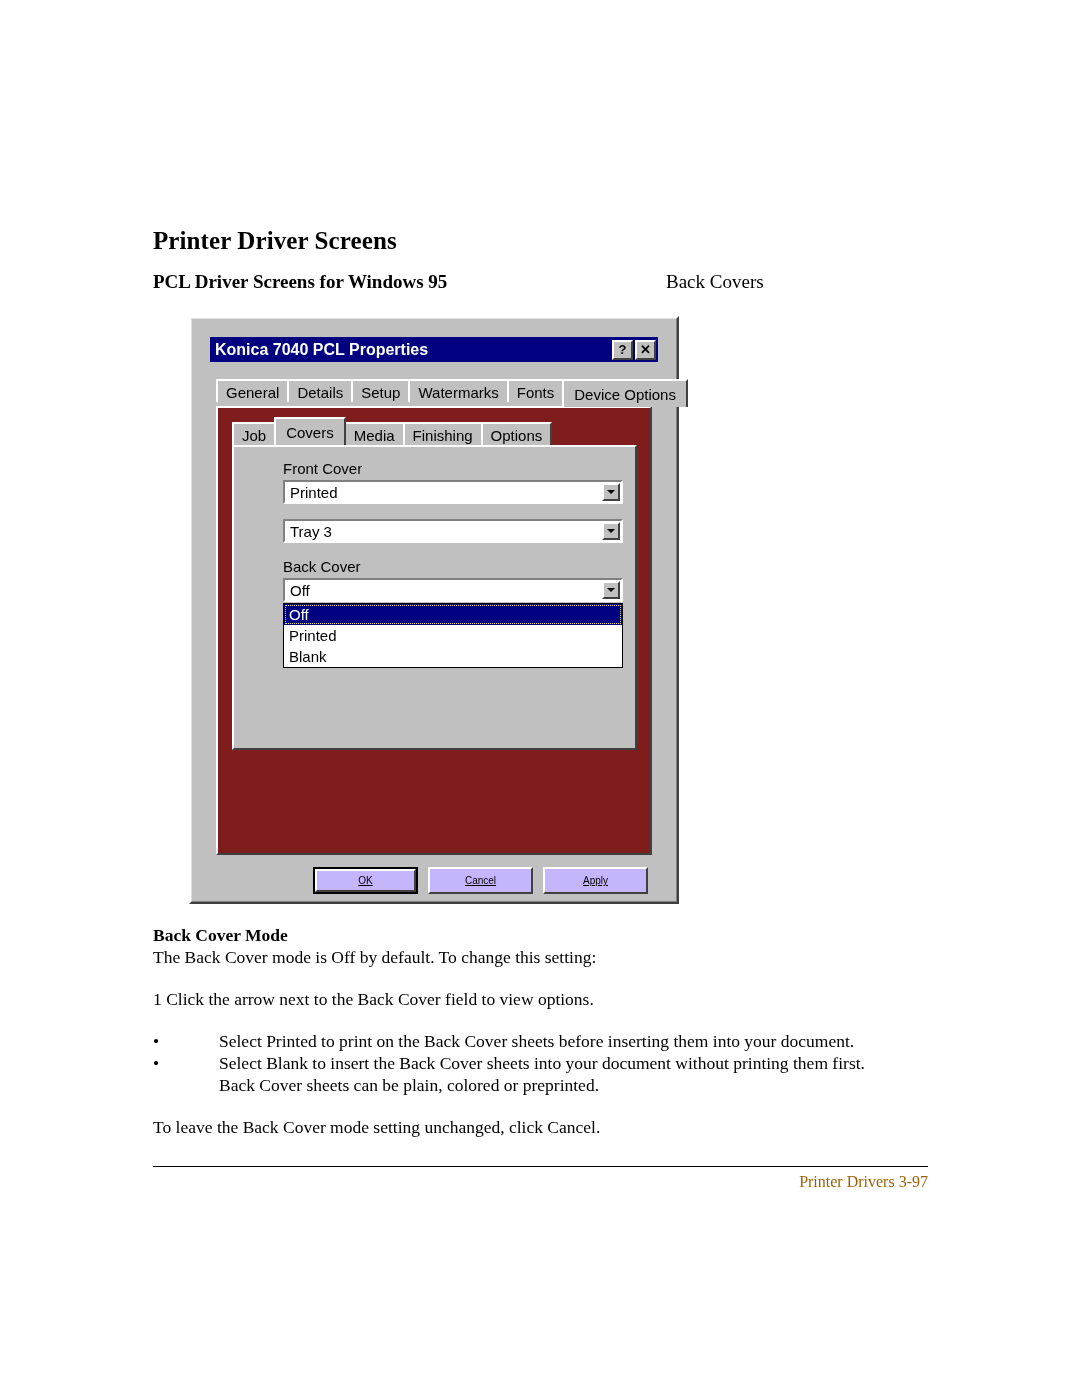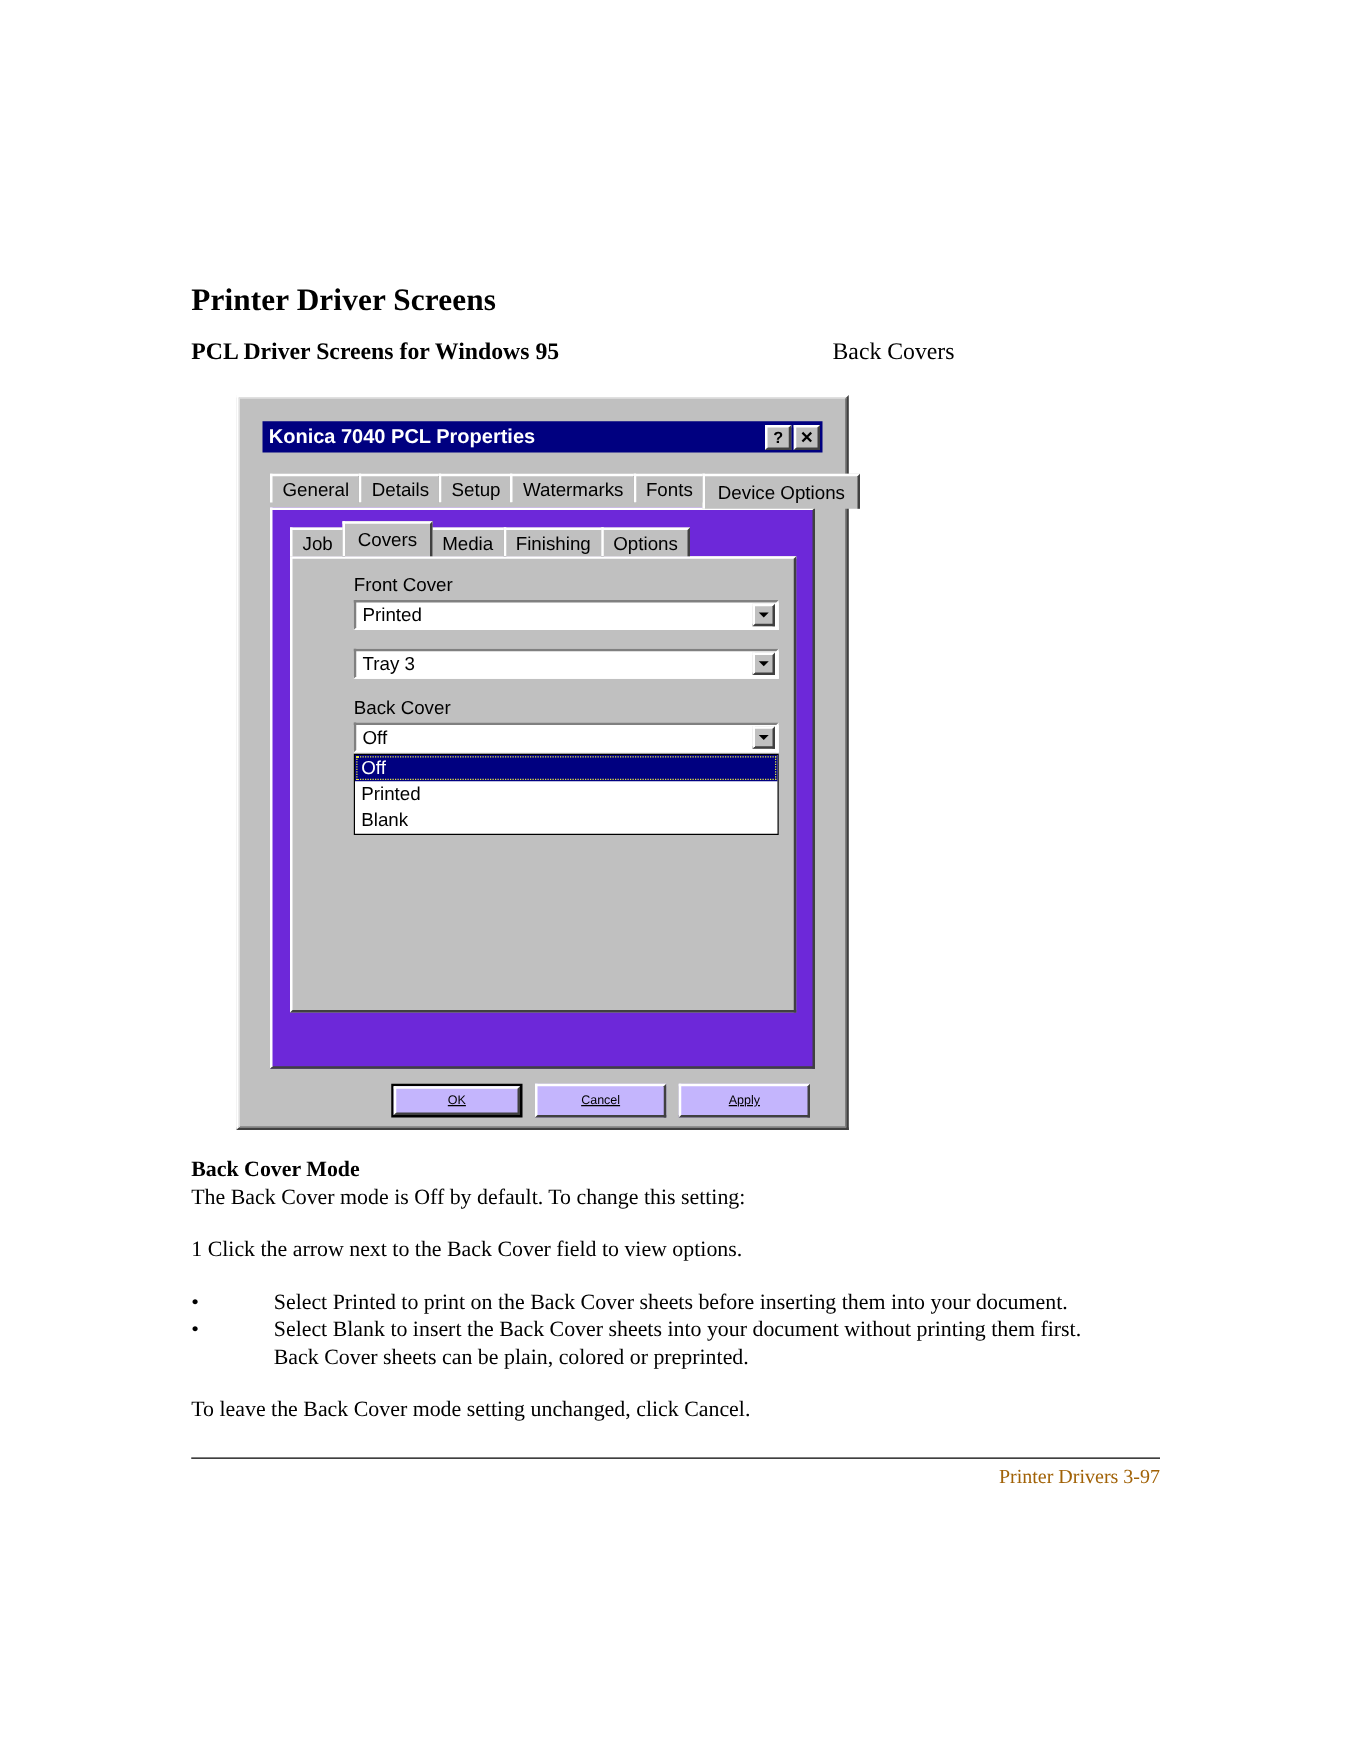"Job" .tabpage-outer { background: #6d28d9 -> #7f1d1d }
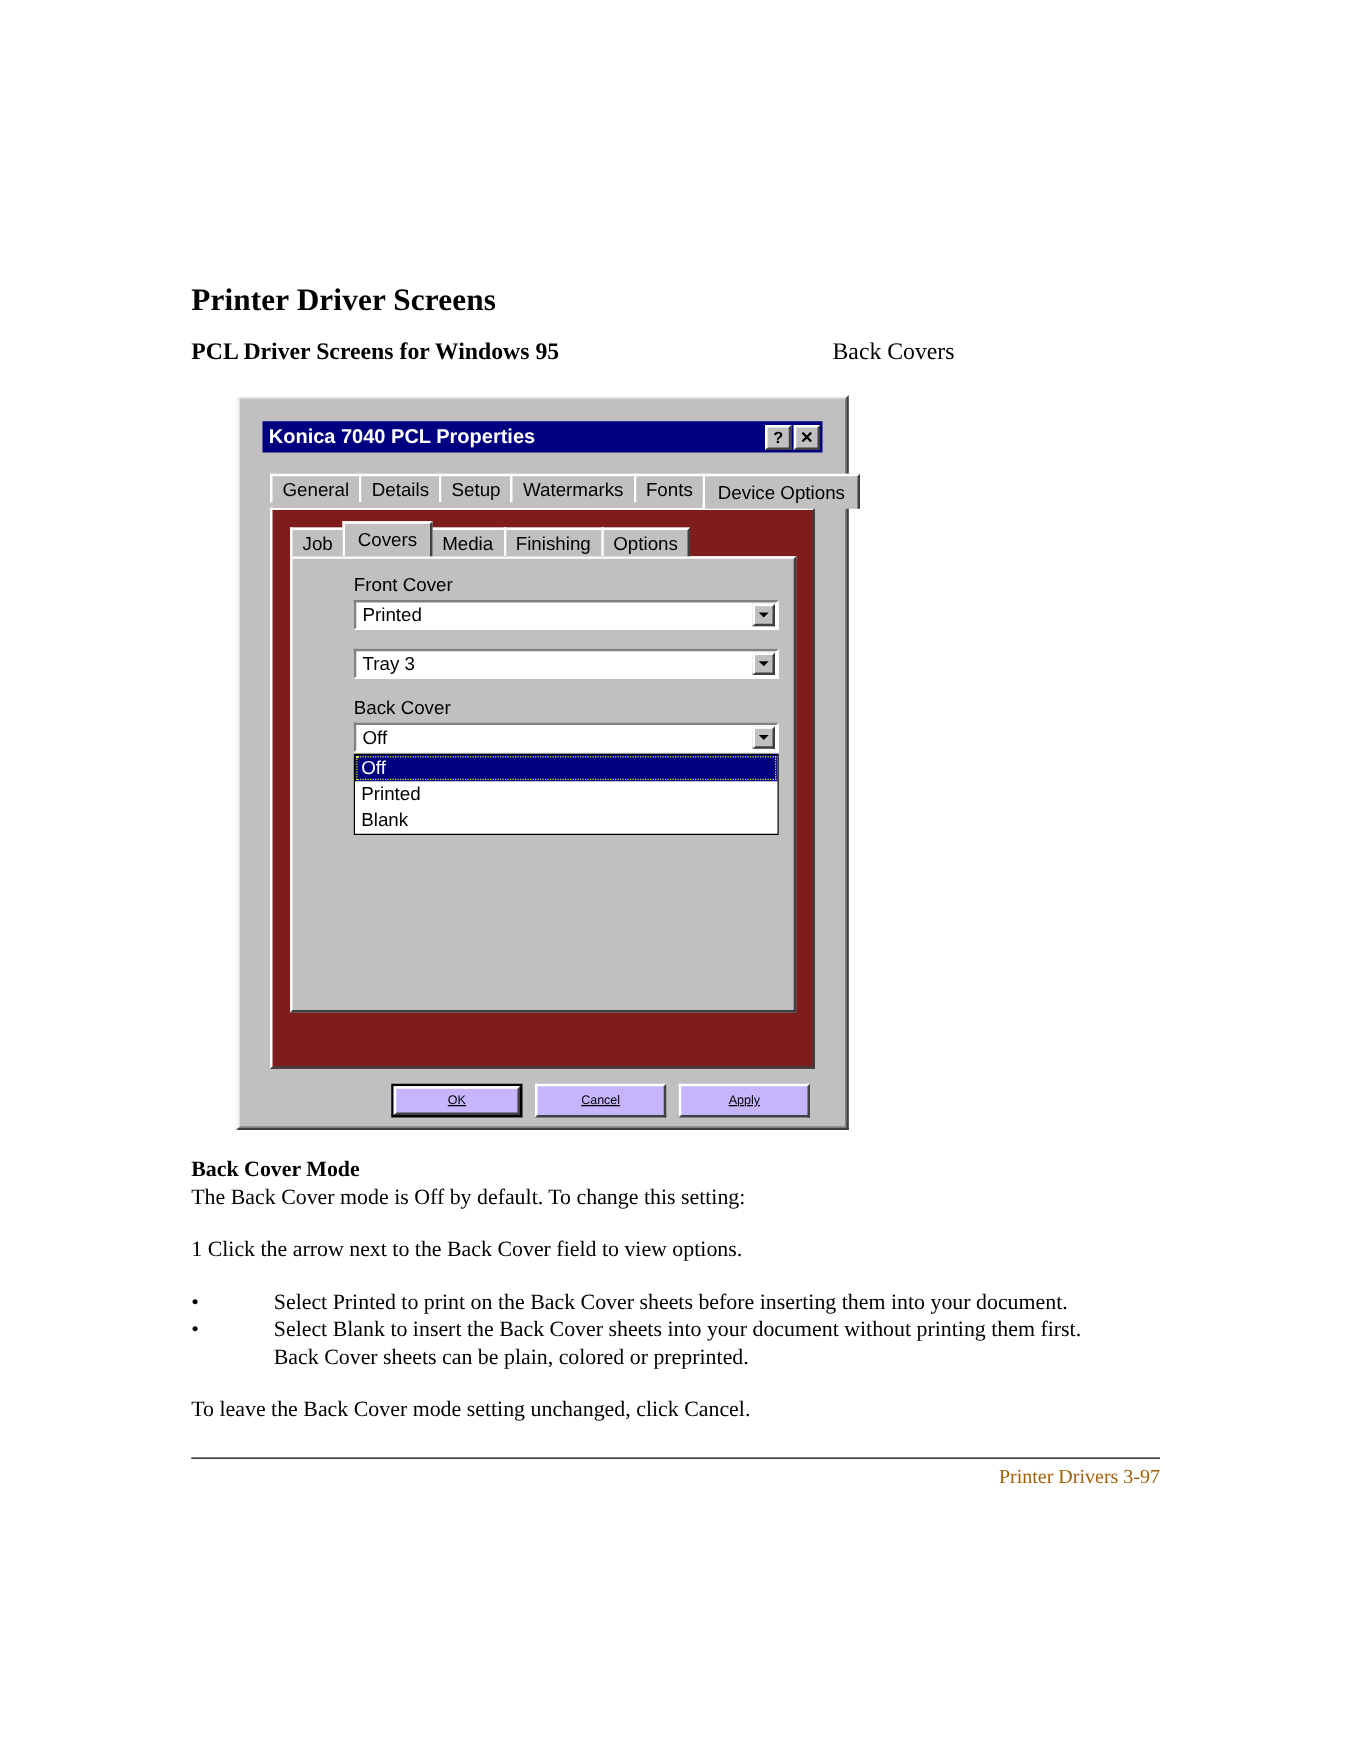"Front Cover" .tabpage-inner { height: 365px -> 305px }
